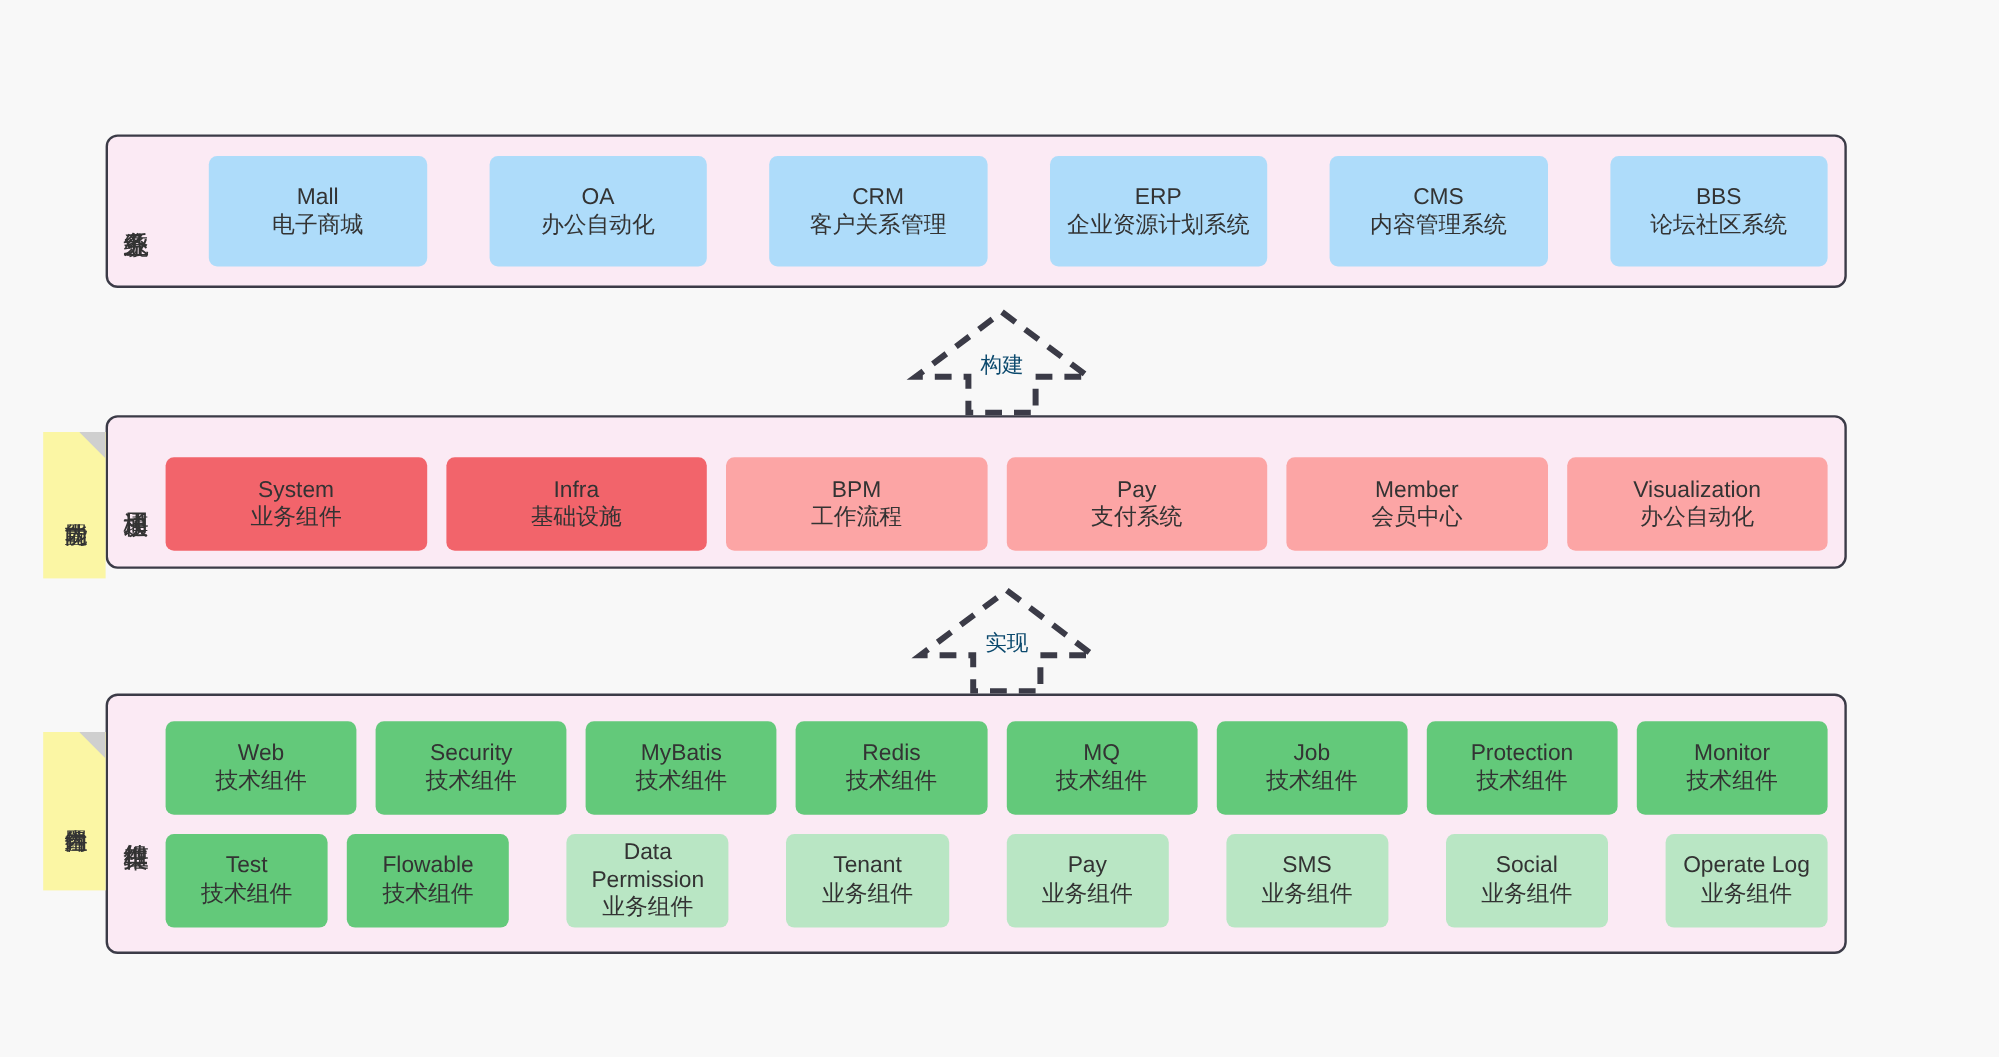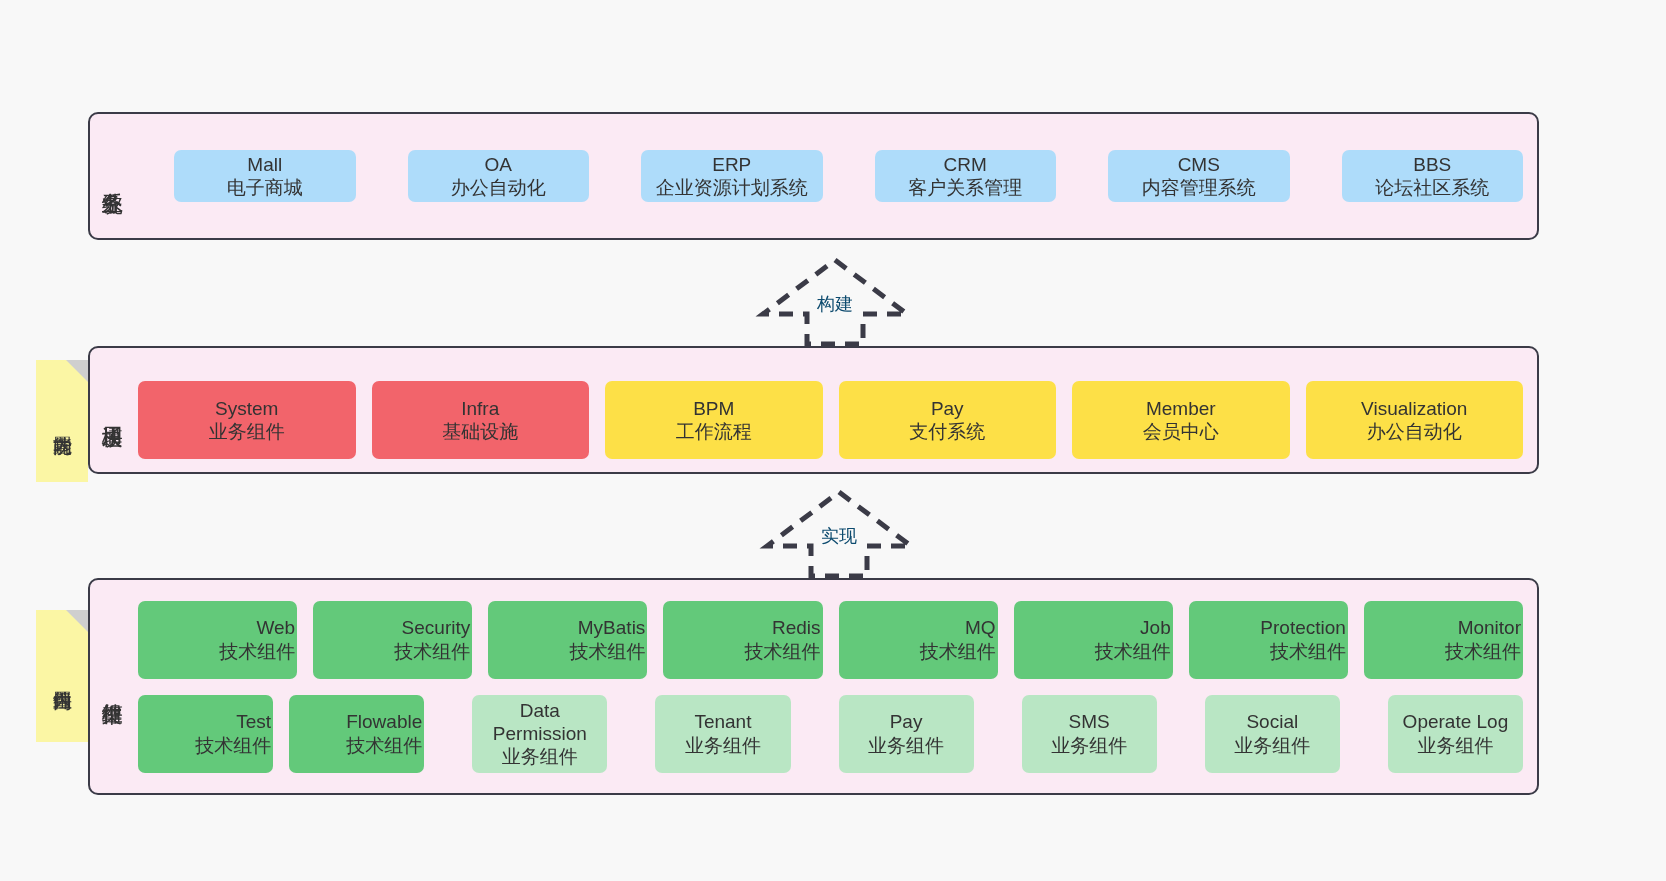"Mall" #layer-business .cell { height: 52px -> 92px }
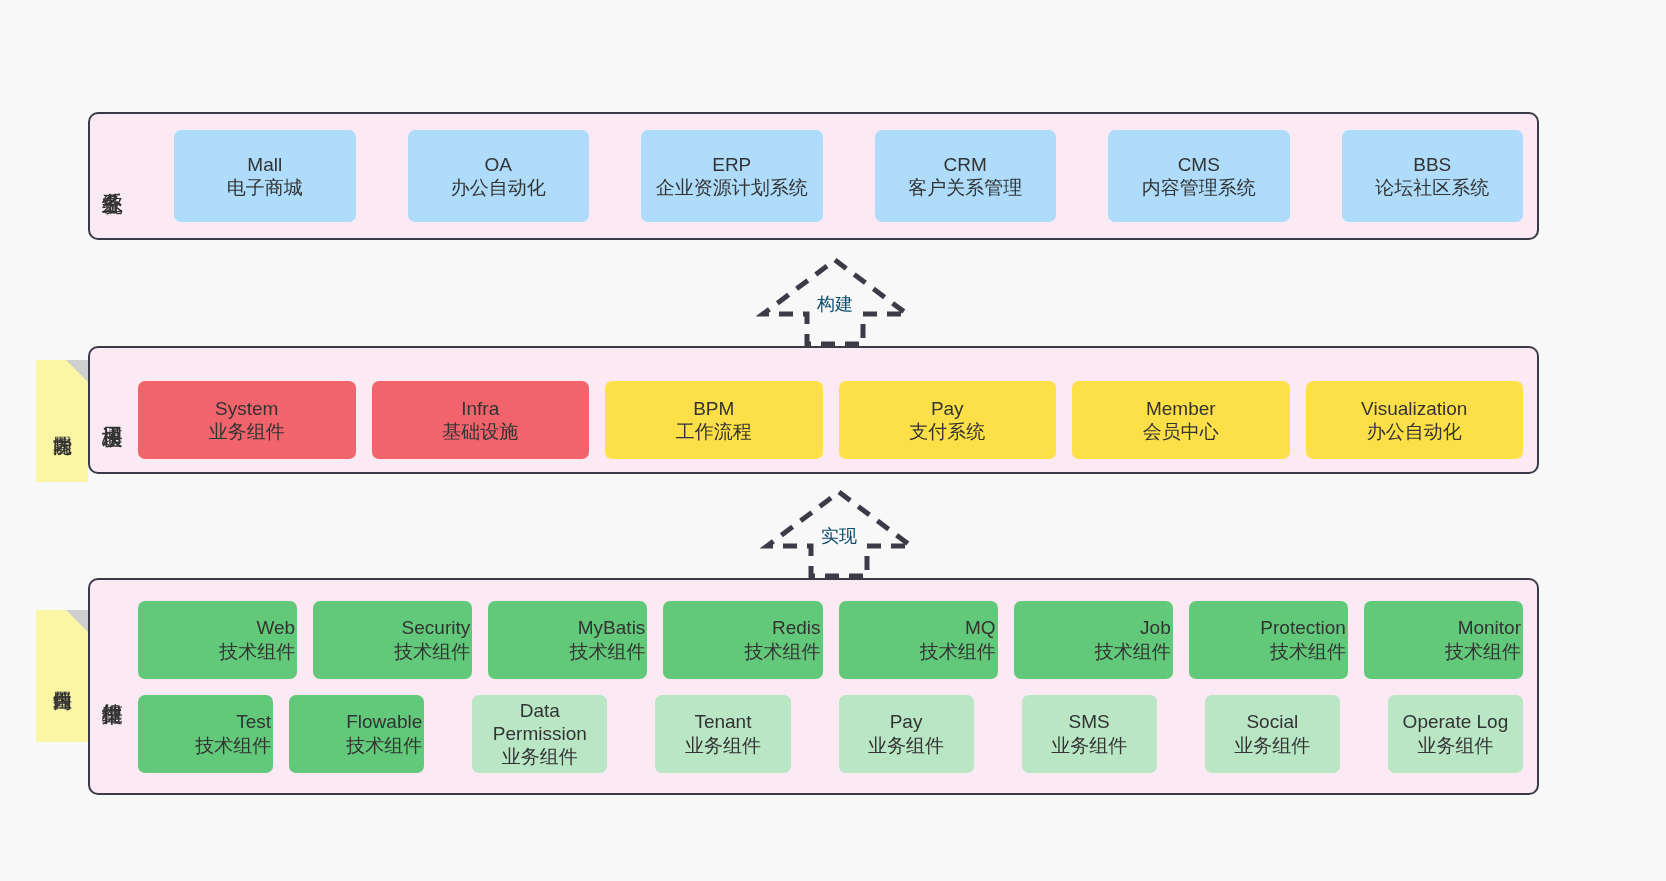"ERP" div.cell { order: before "CRM" -> after "CRM" }
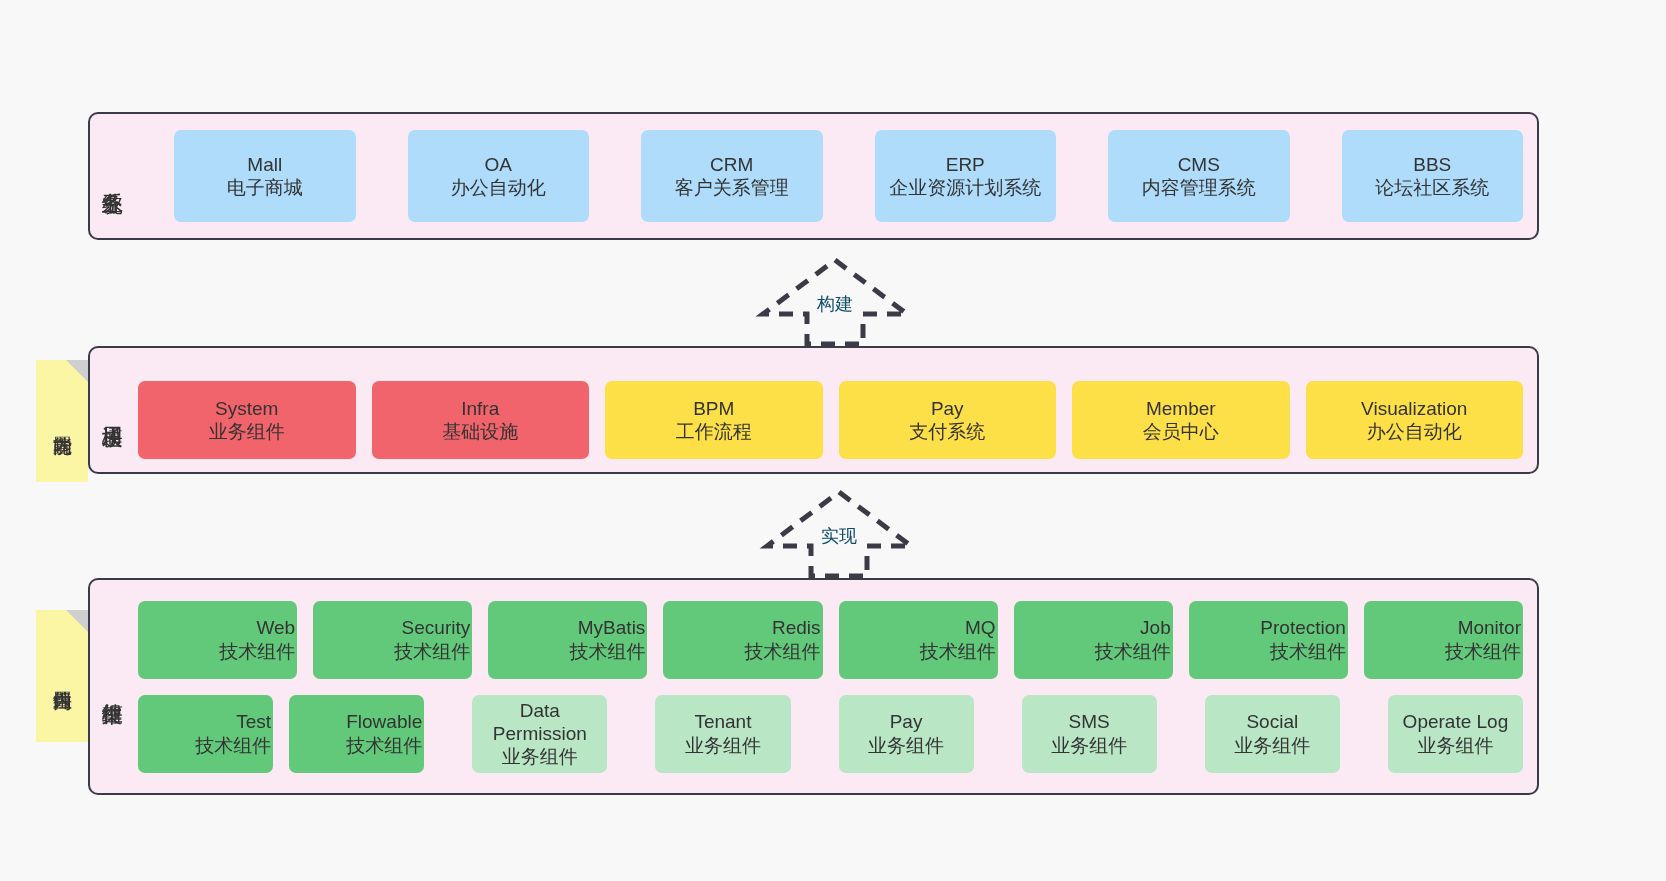"BPM" .c-pink { background: #fde047 -> #fca5a5 }
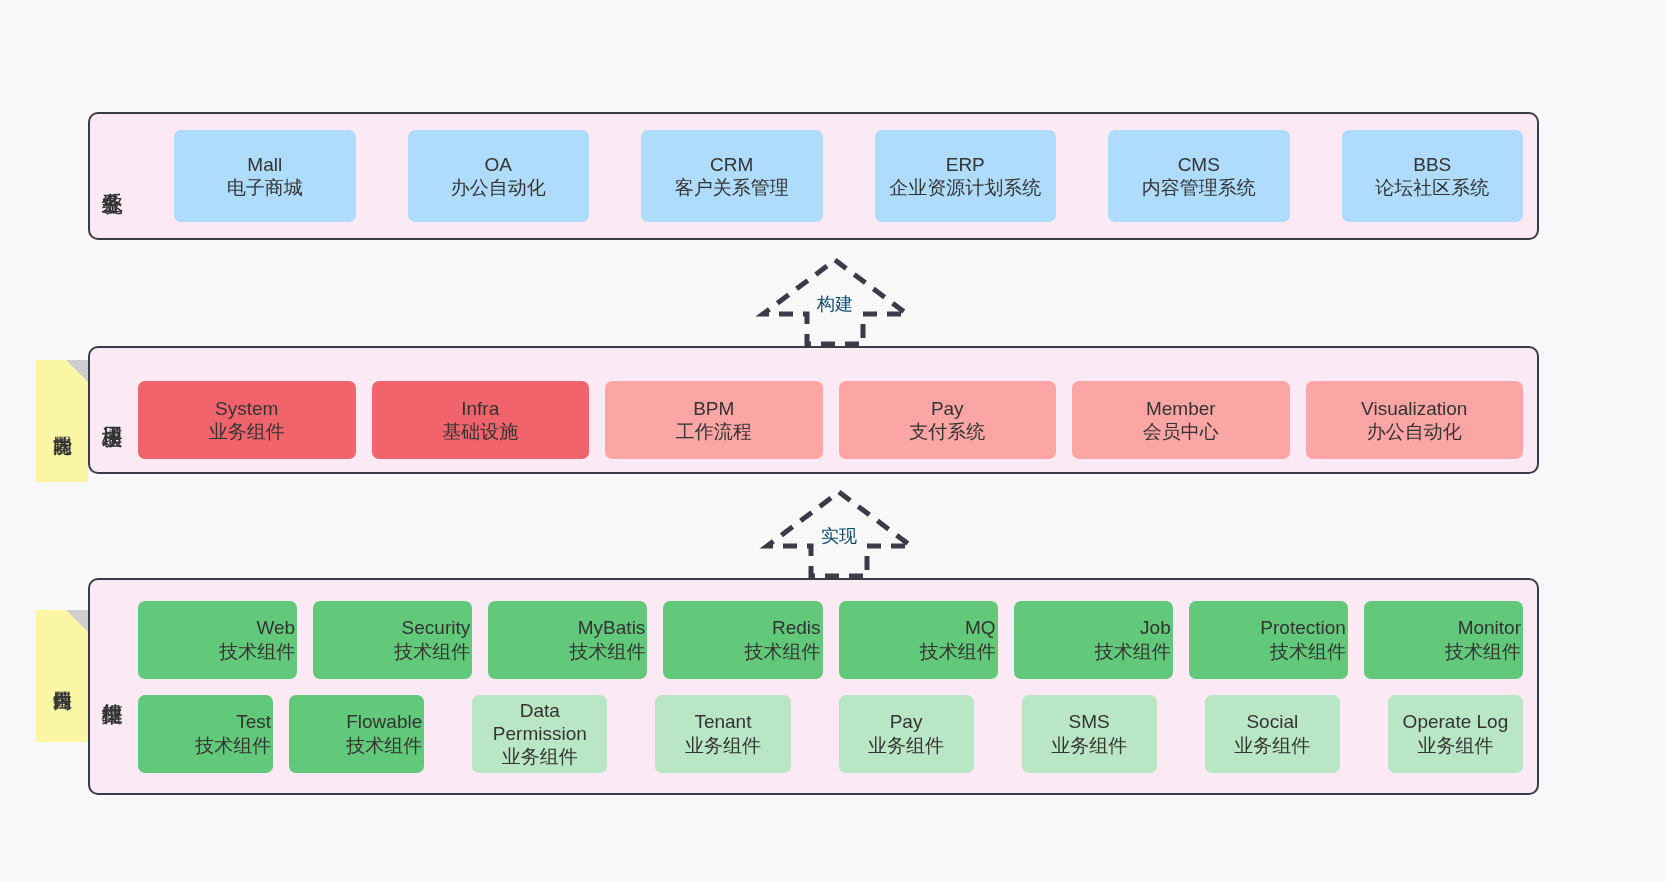"Web" .c-green { align-items: flex-end -> none }
